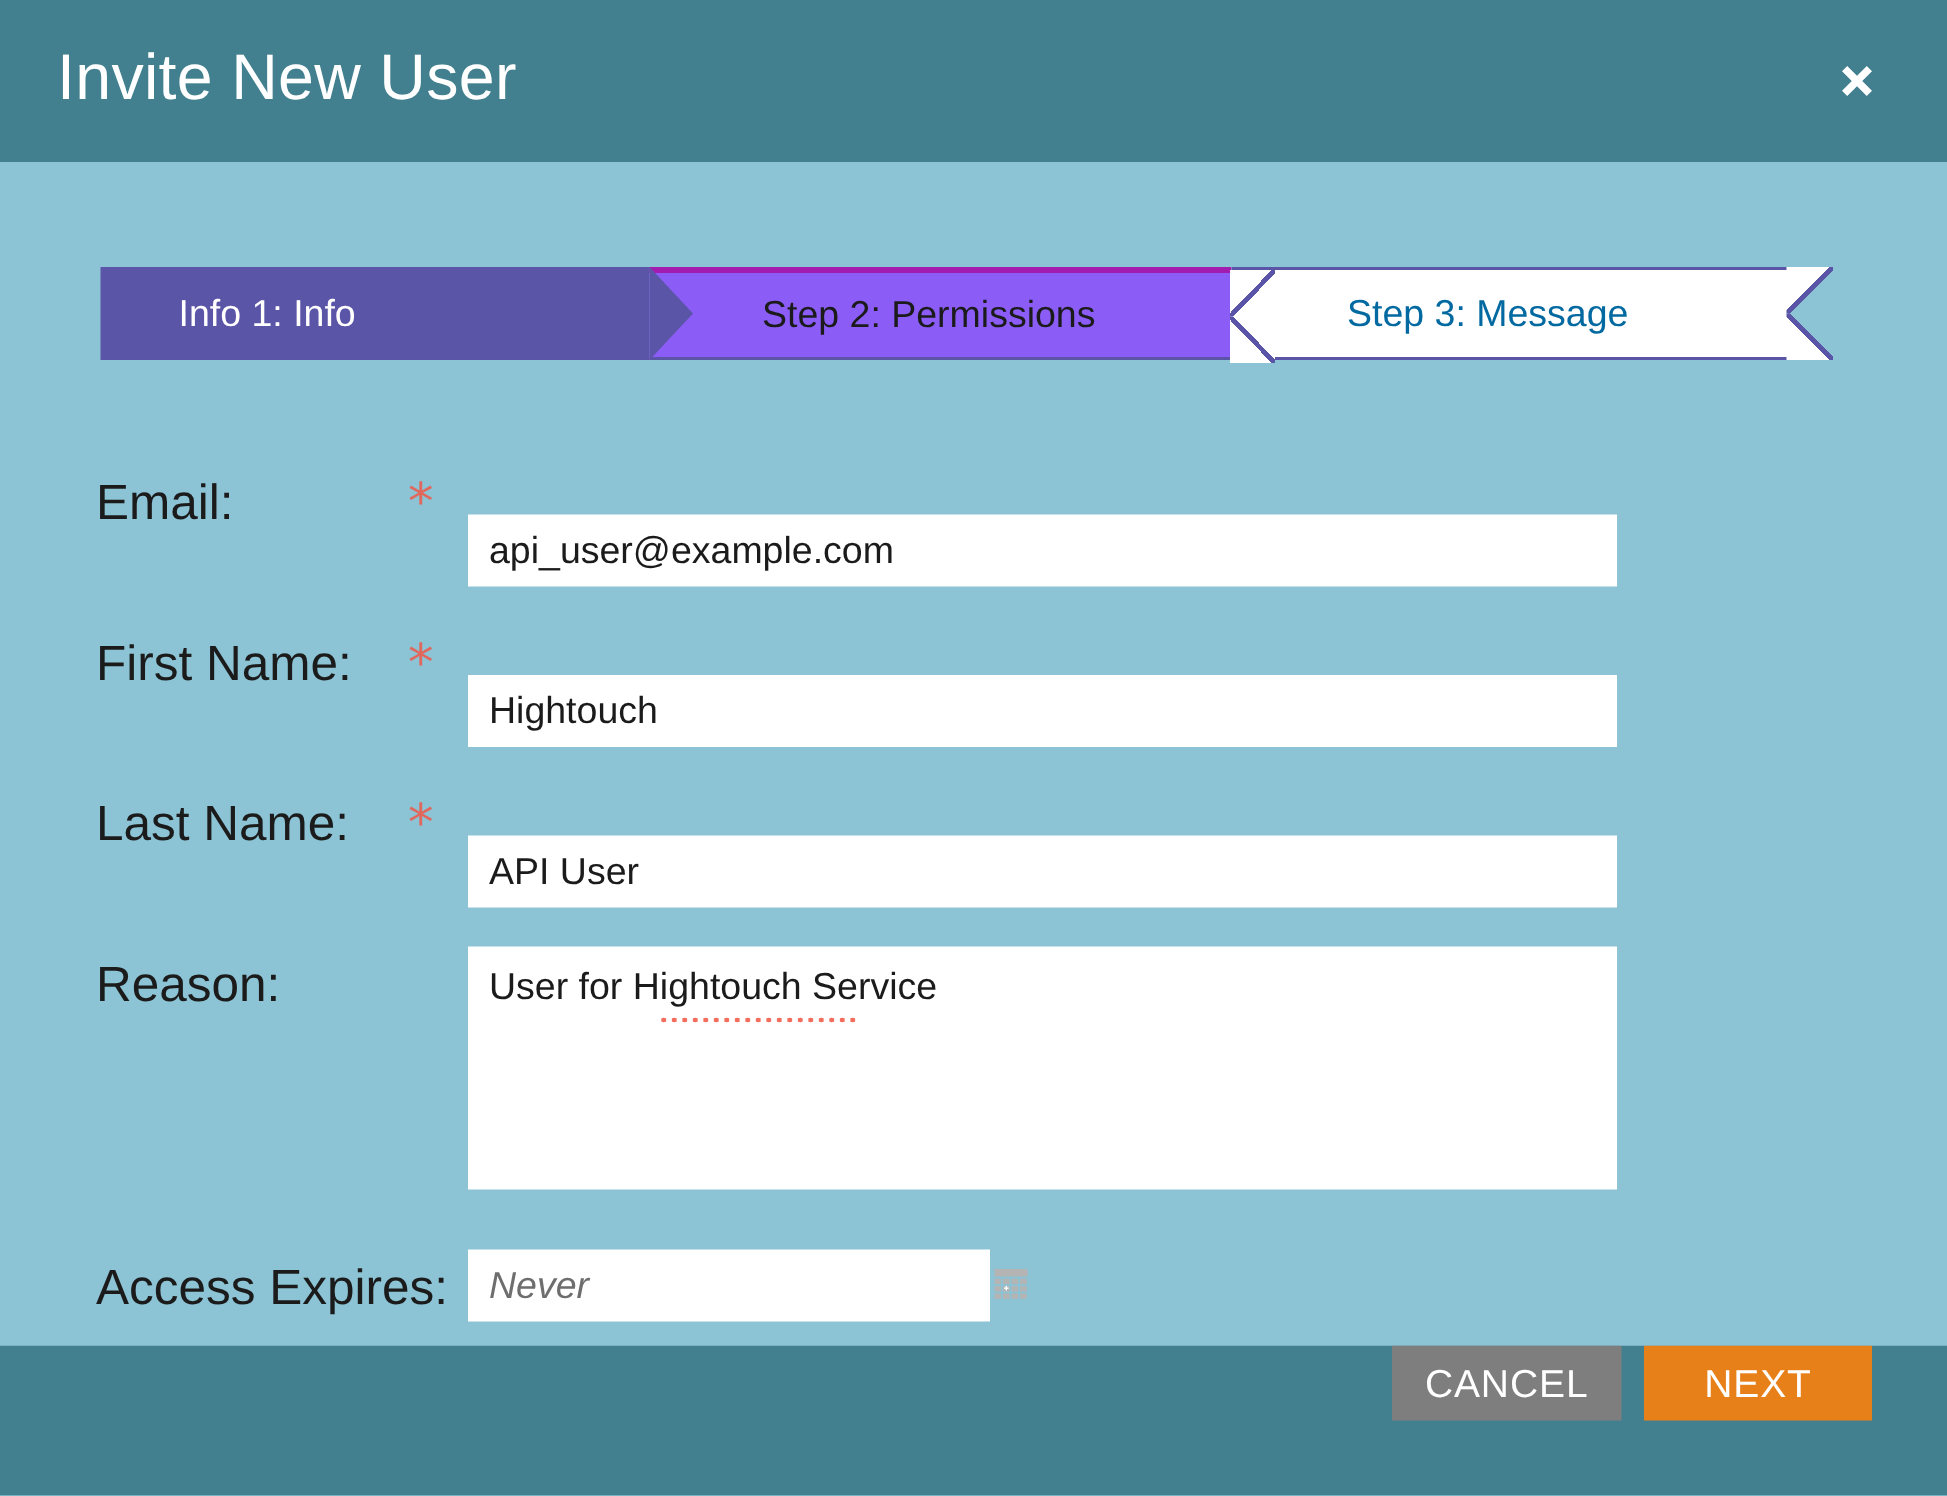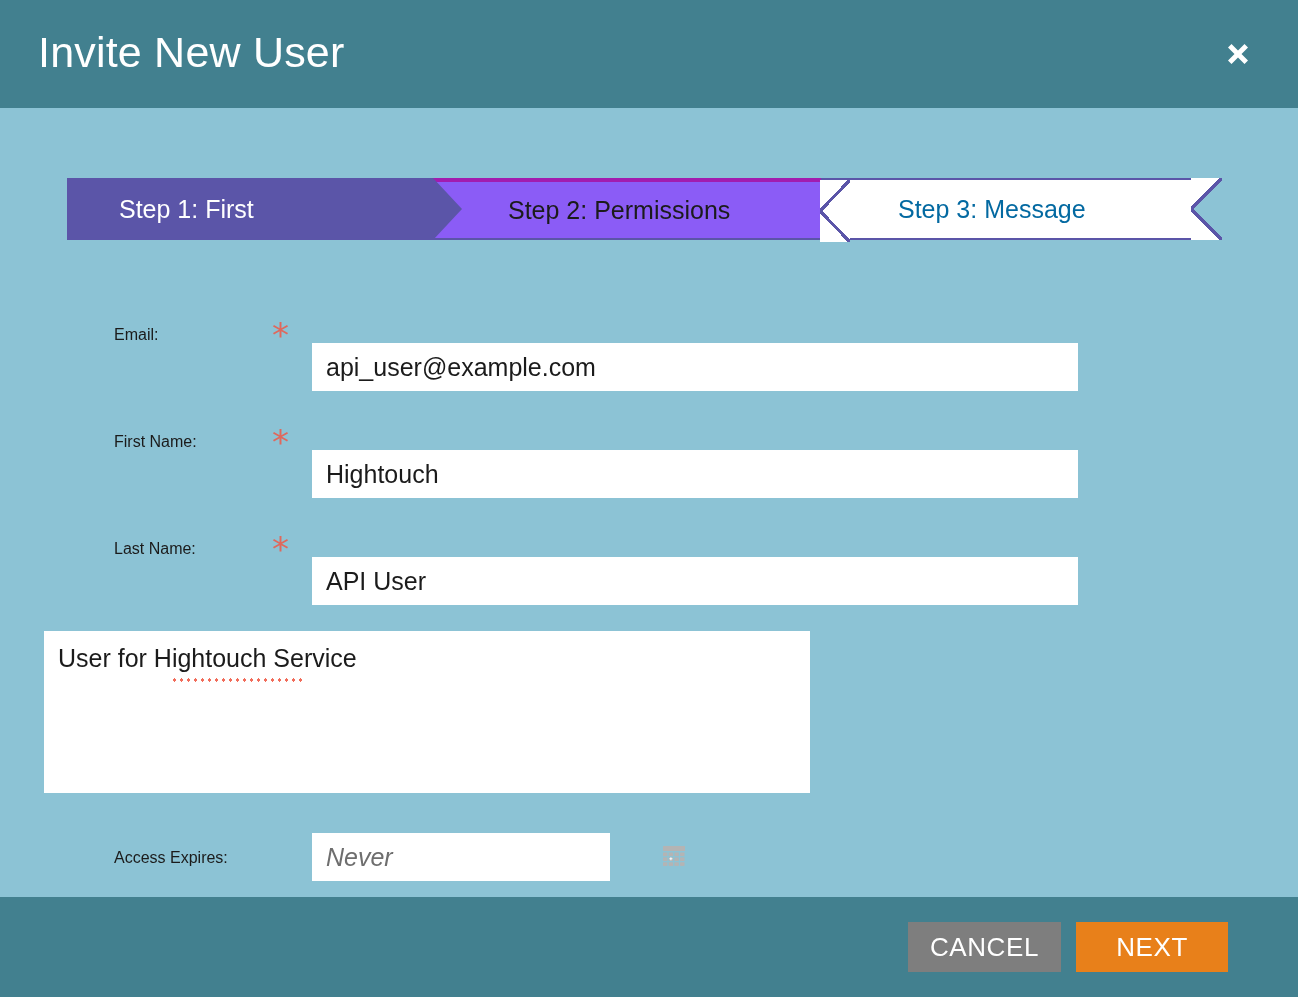"Step 1: First" span.step-label { text: Step 1: First -> Info 1: Info }
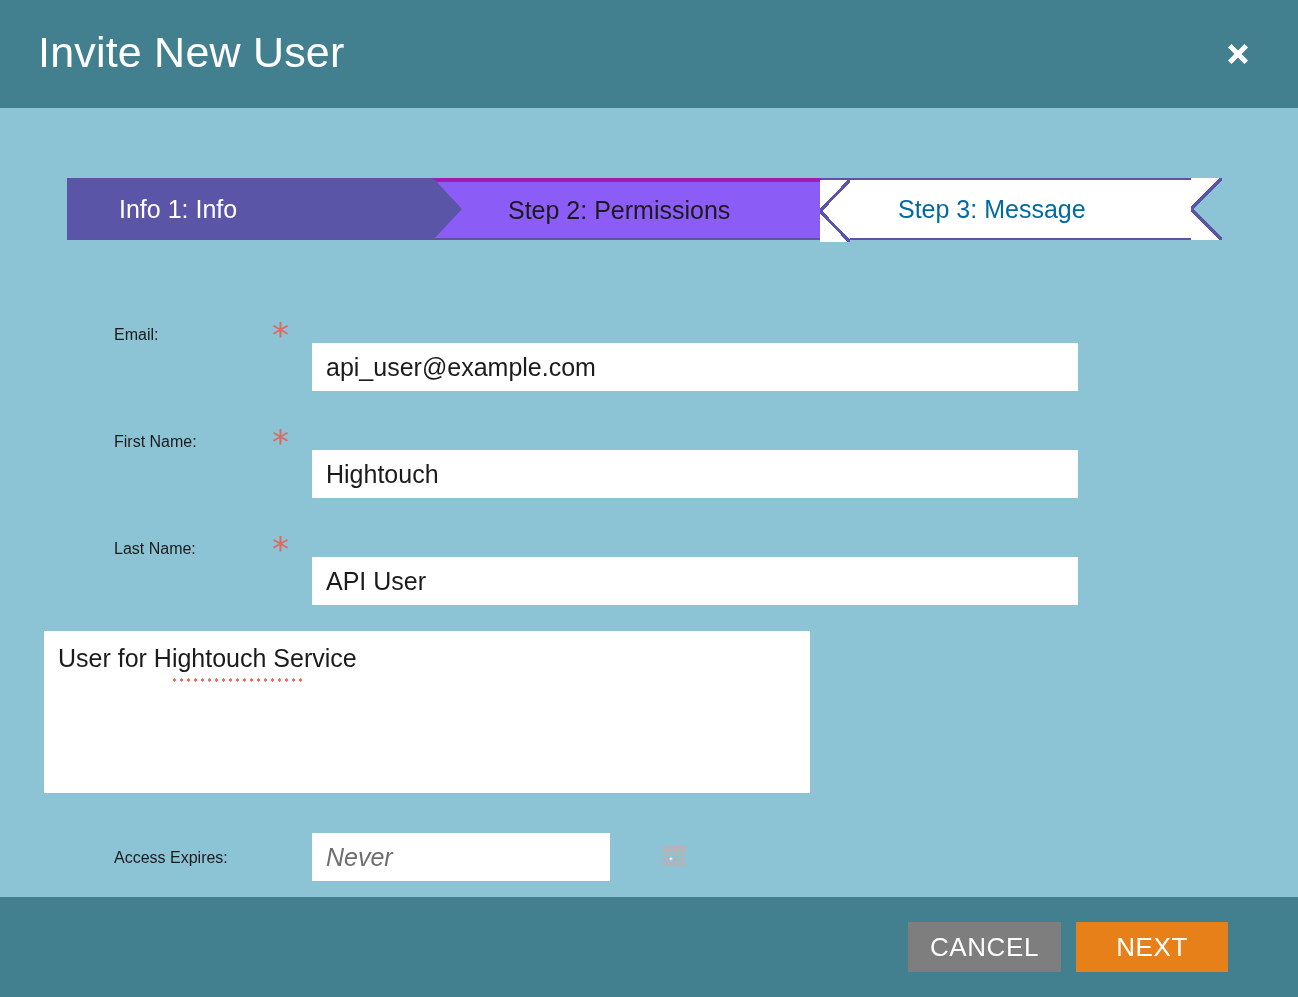"Email:" .field-label { font-size: 16px -> 33px; padding-left: 114px -> 64px }
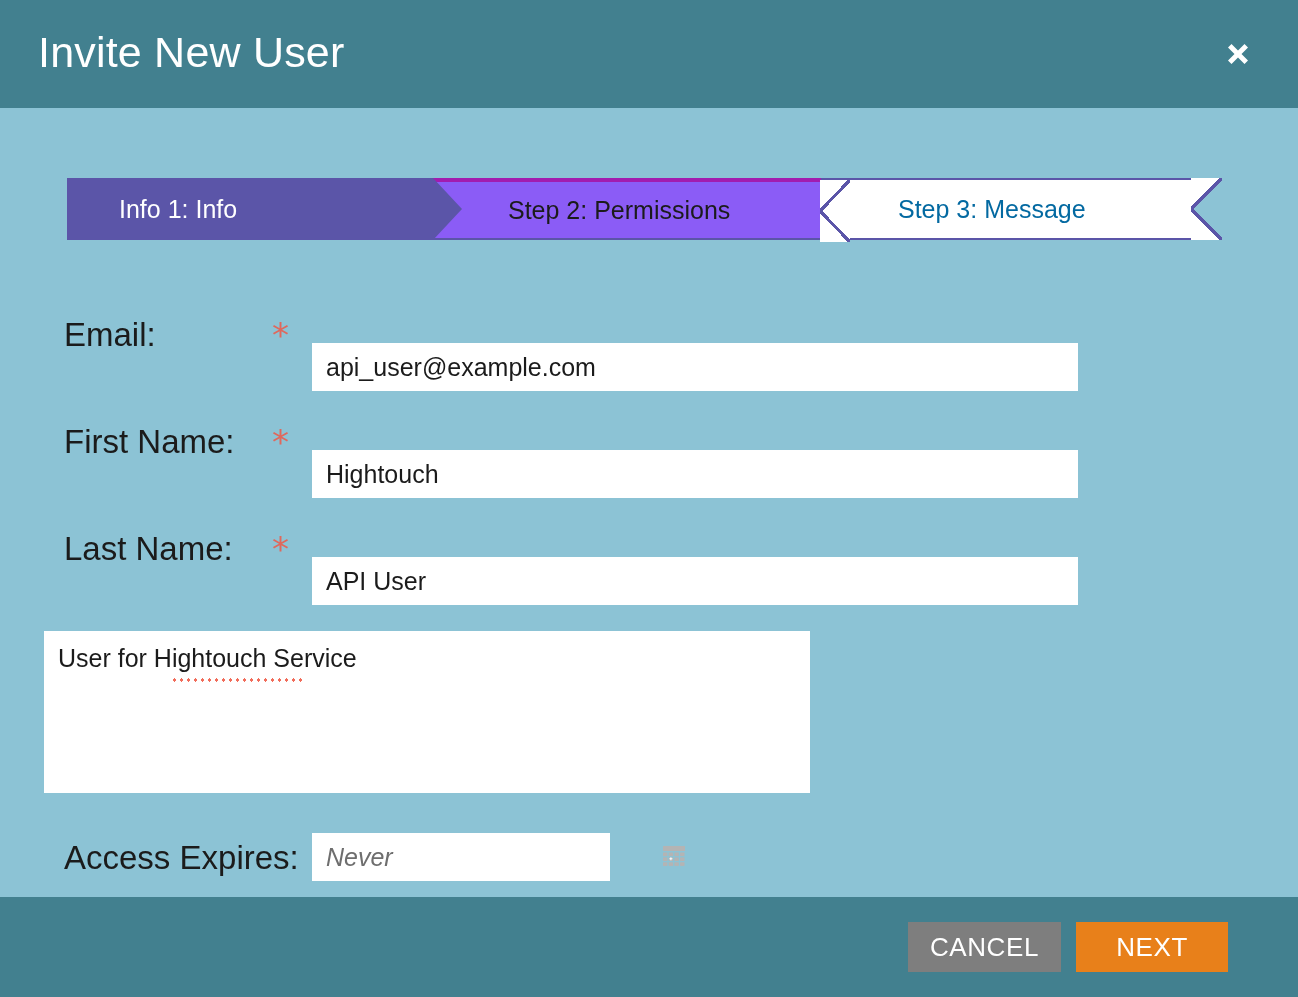"Reason:" div.field-label { html: none -> <div>Reason:</div> }
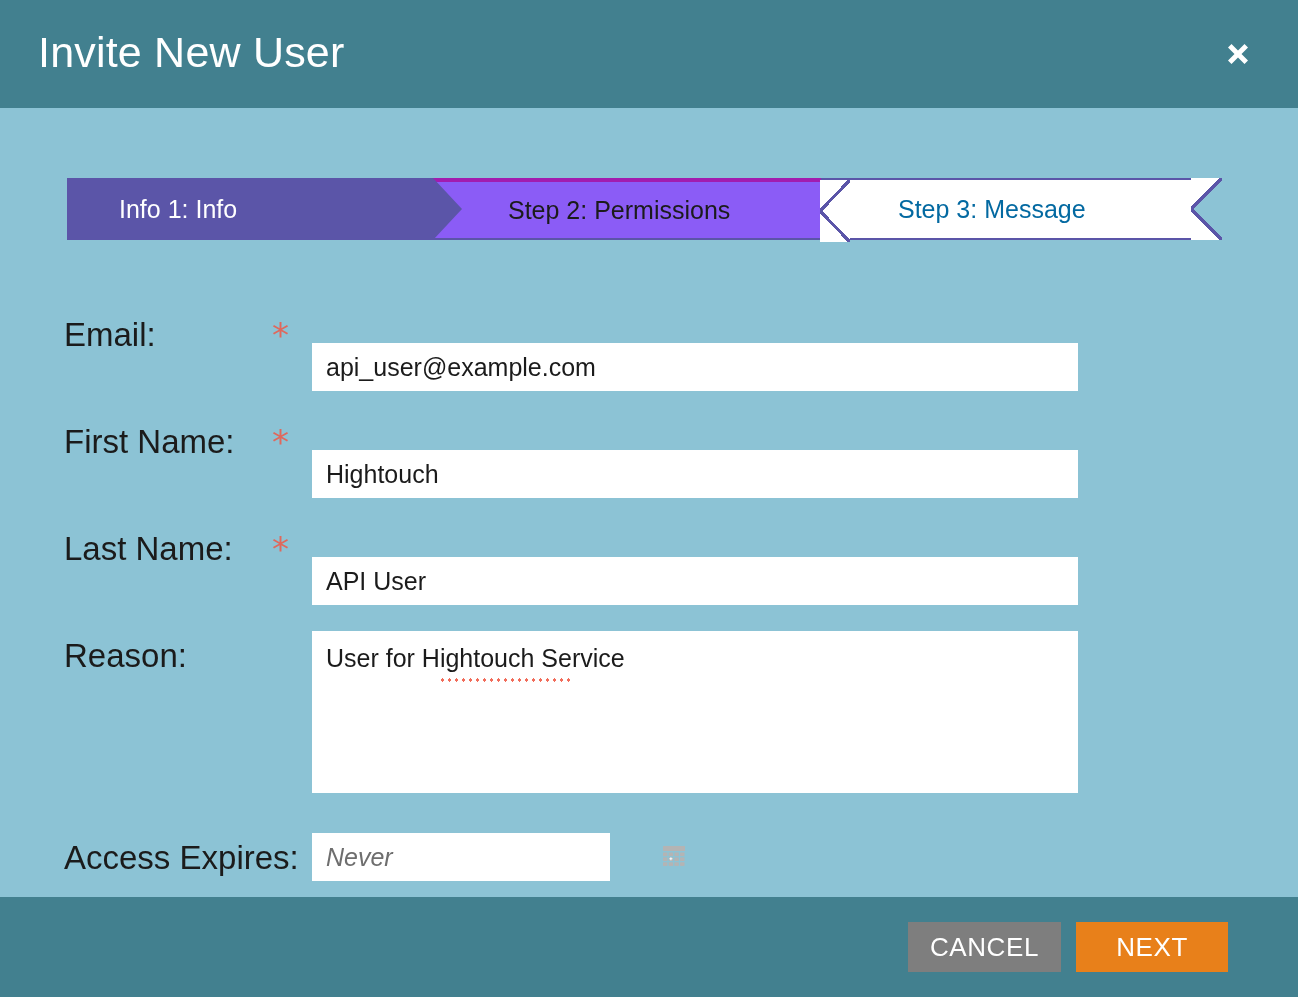"Never" .date-wrap { width: 298px -> 348px }
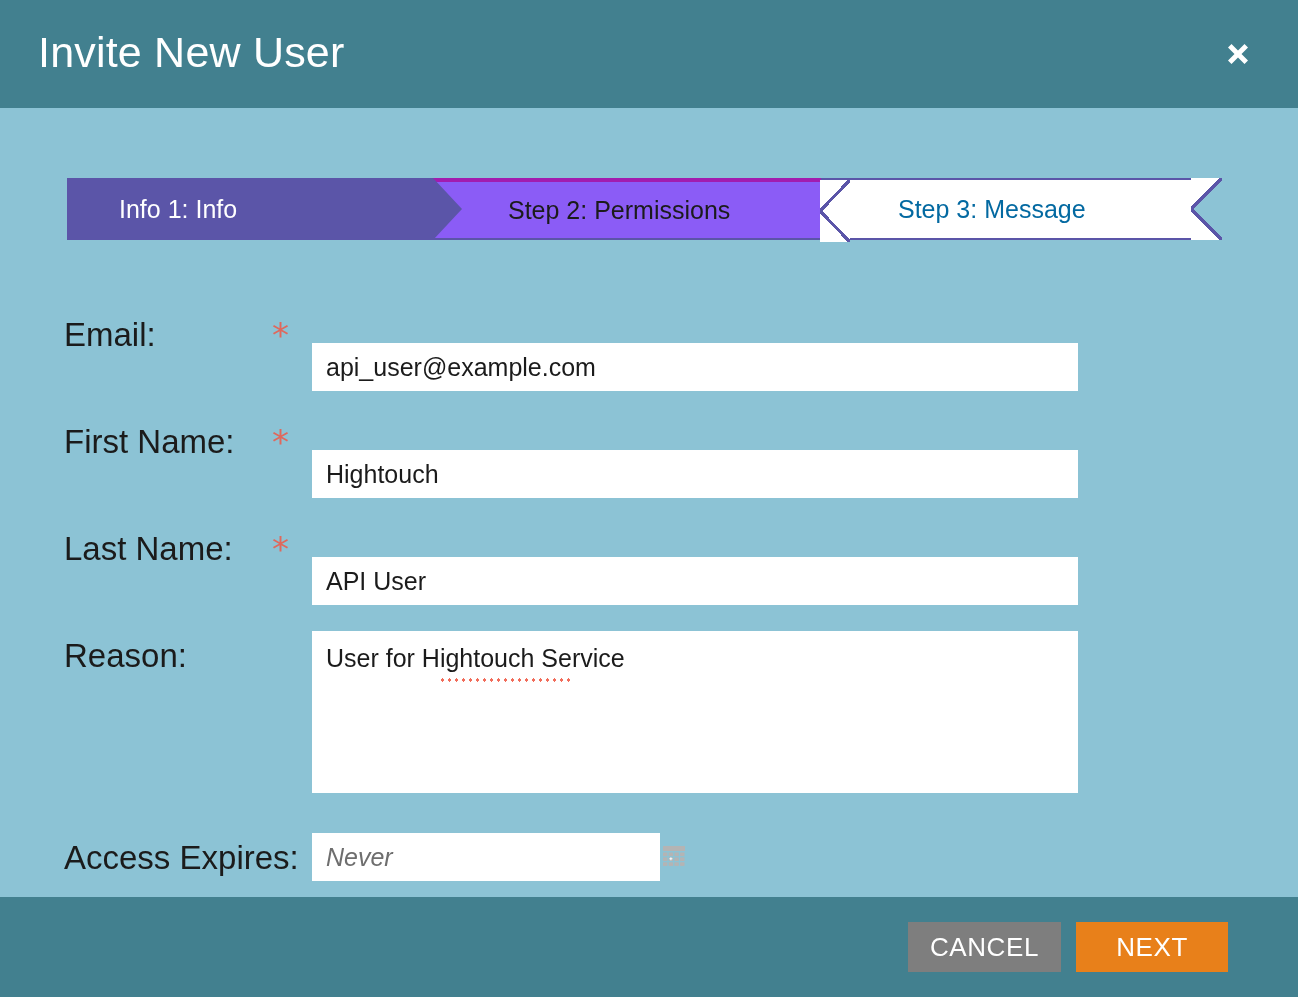"CANCEL" .footer { align-items: center -> none; padding-right: 70px -> 50px }
